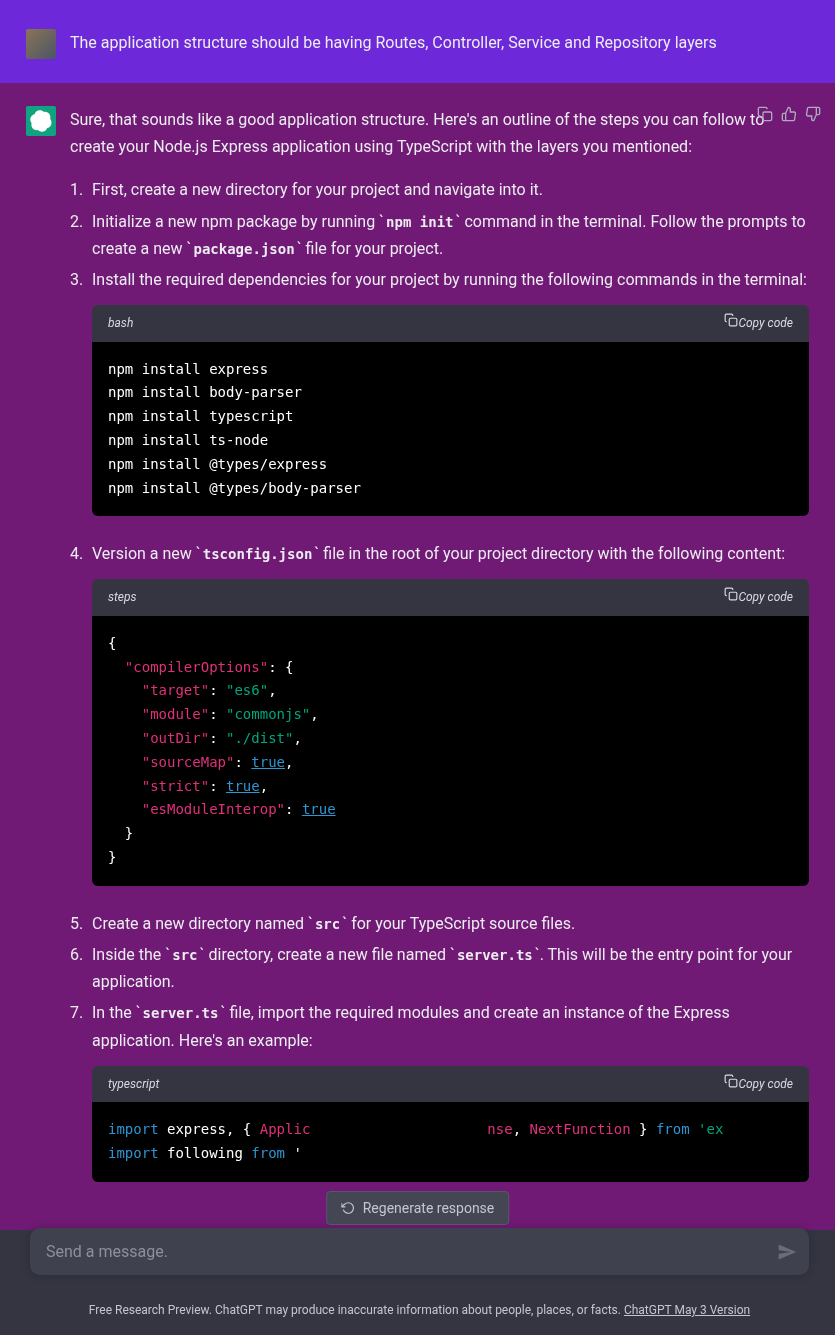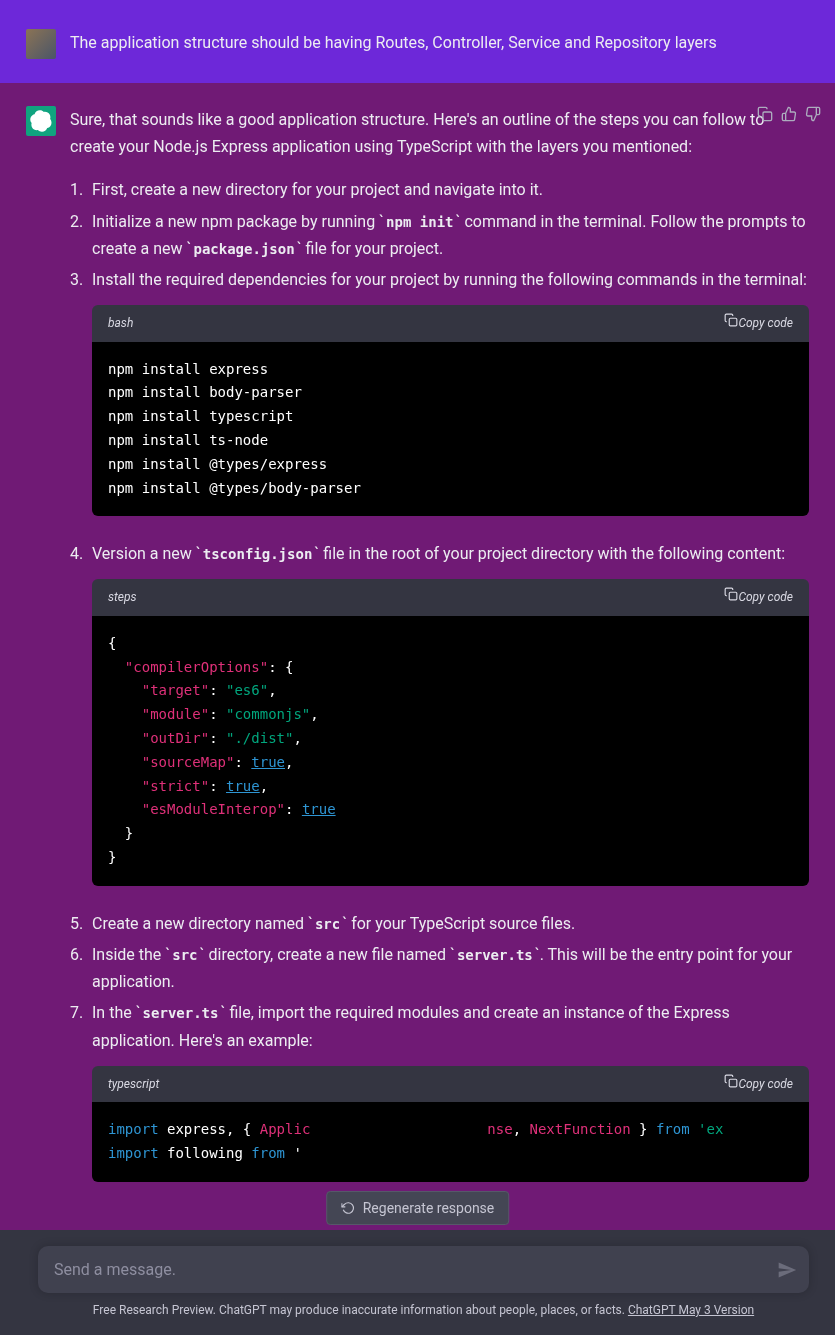"Send a message." .input-area { left: 12px -> 4px }
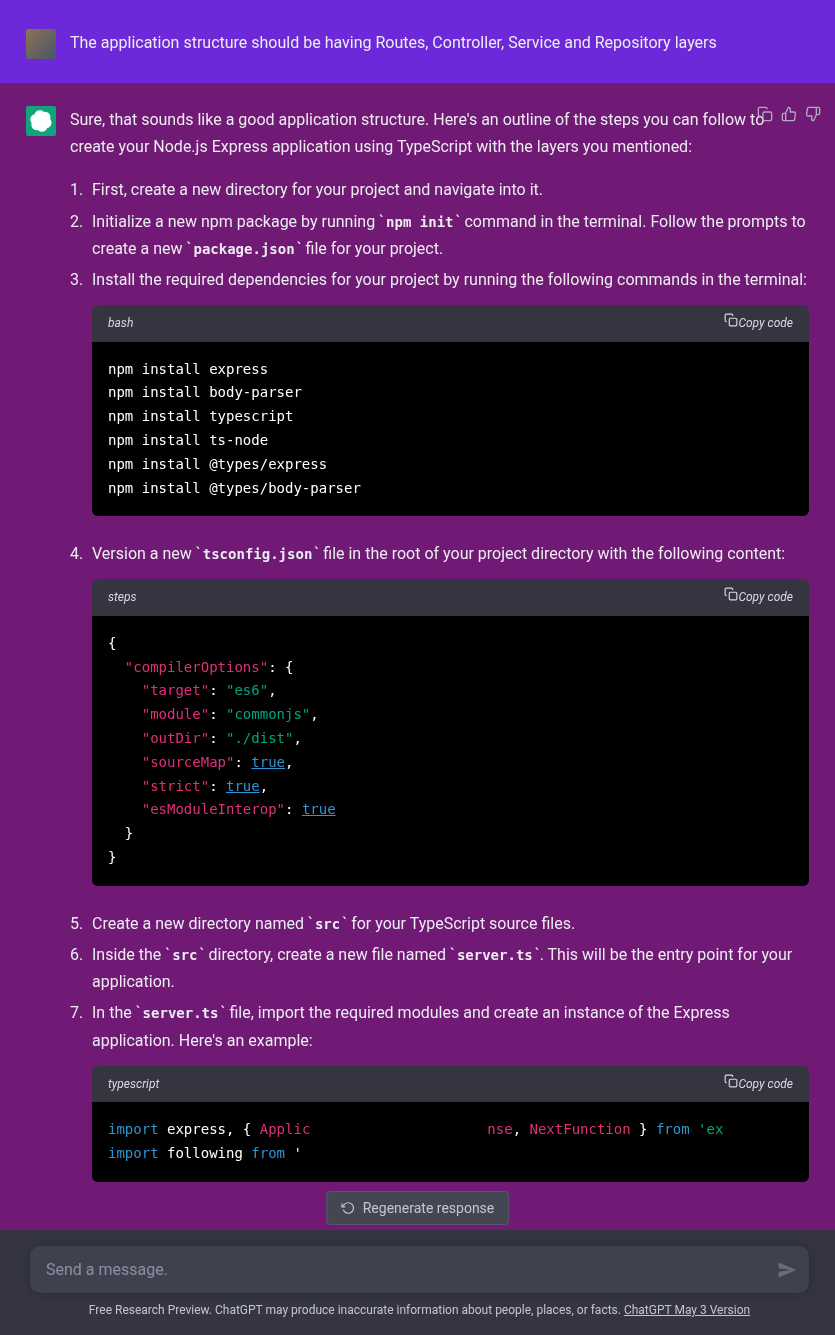"Free Research Preview. ChatGPT may" .footer-text { margin-top: 10px -> 28px }
